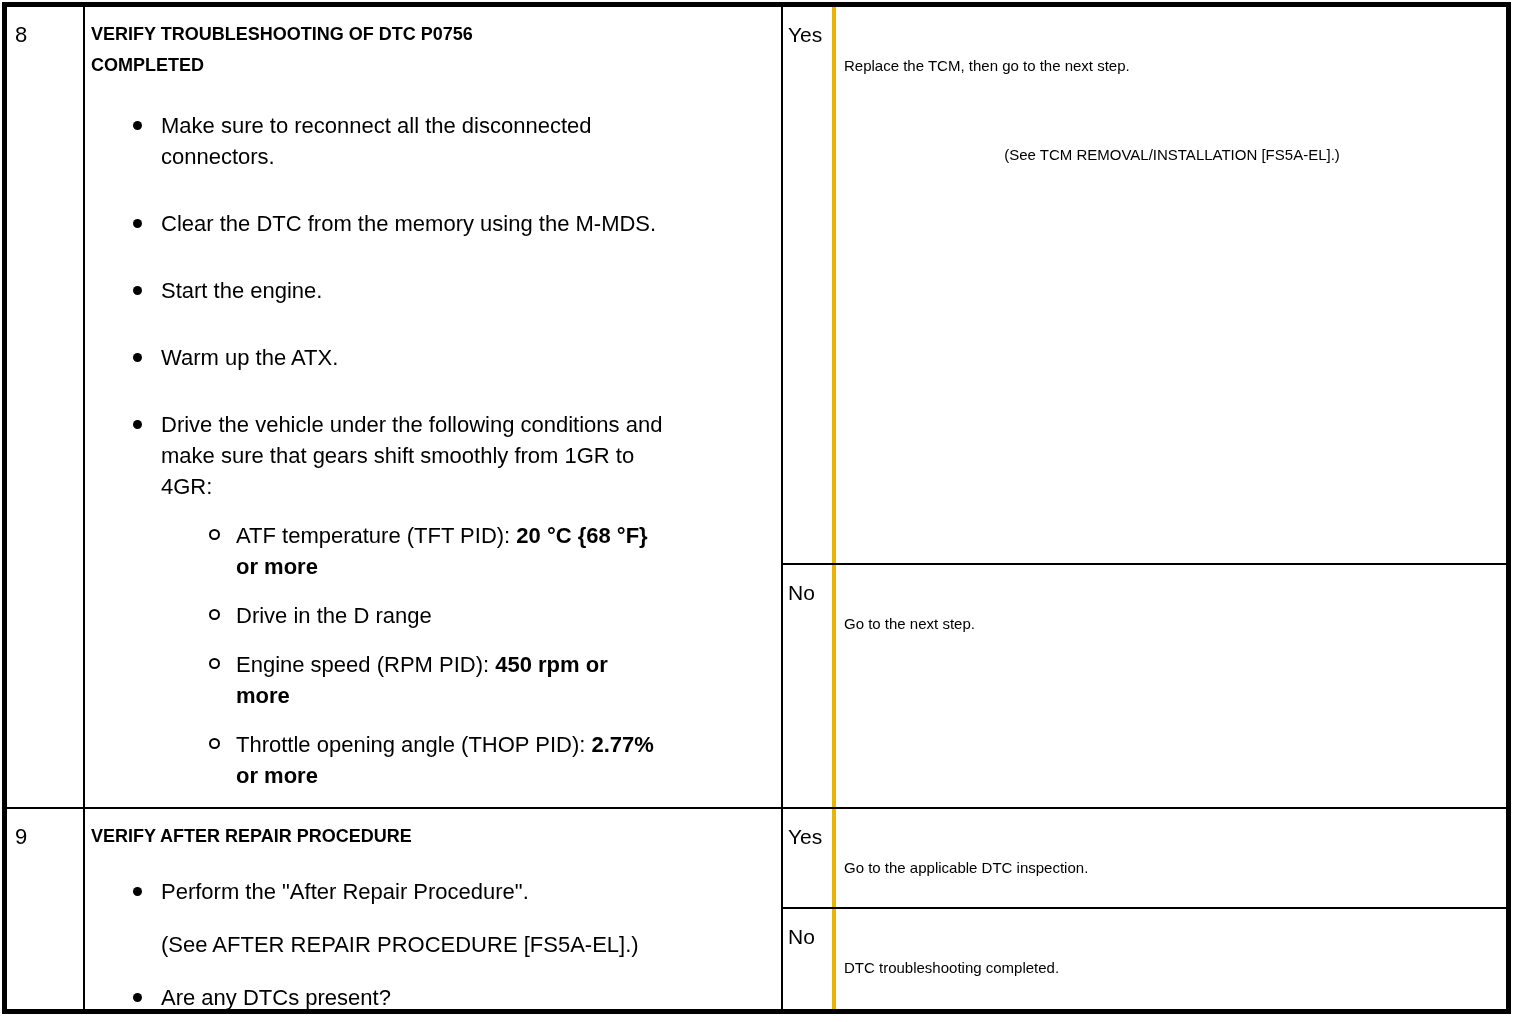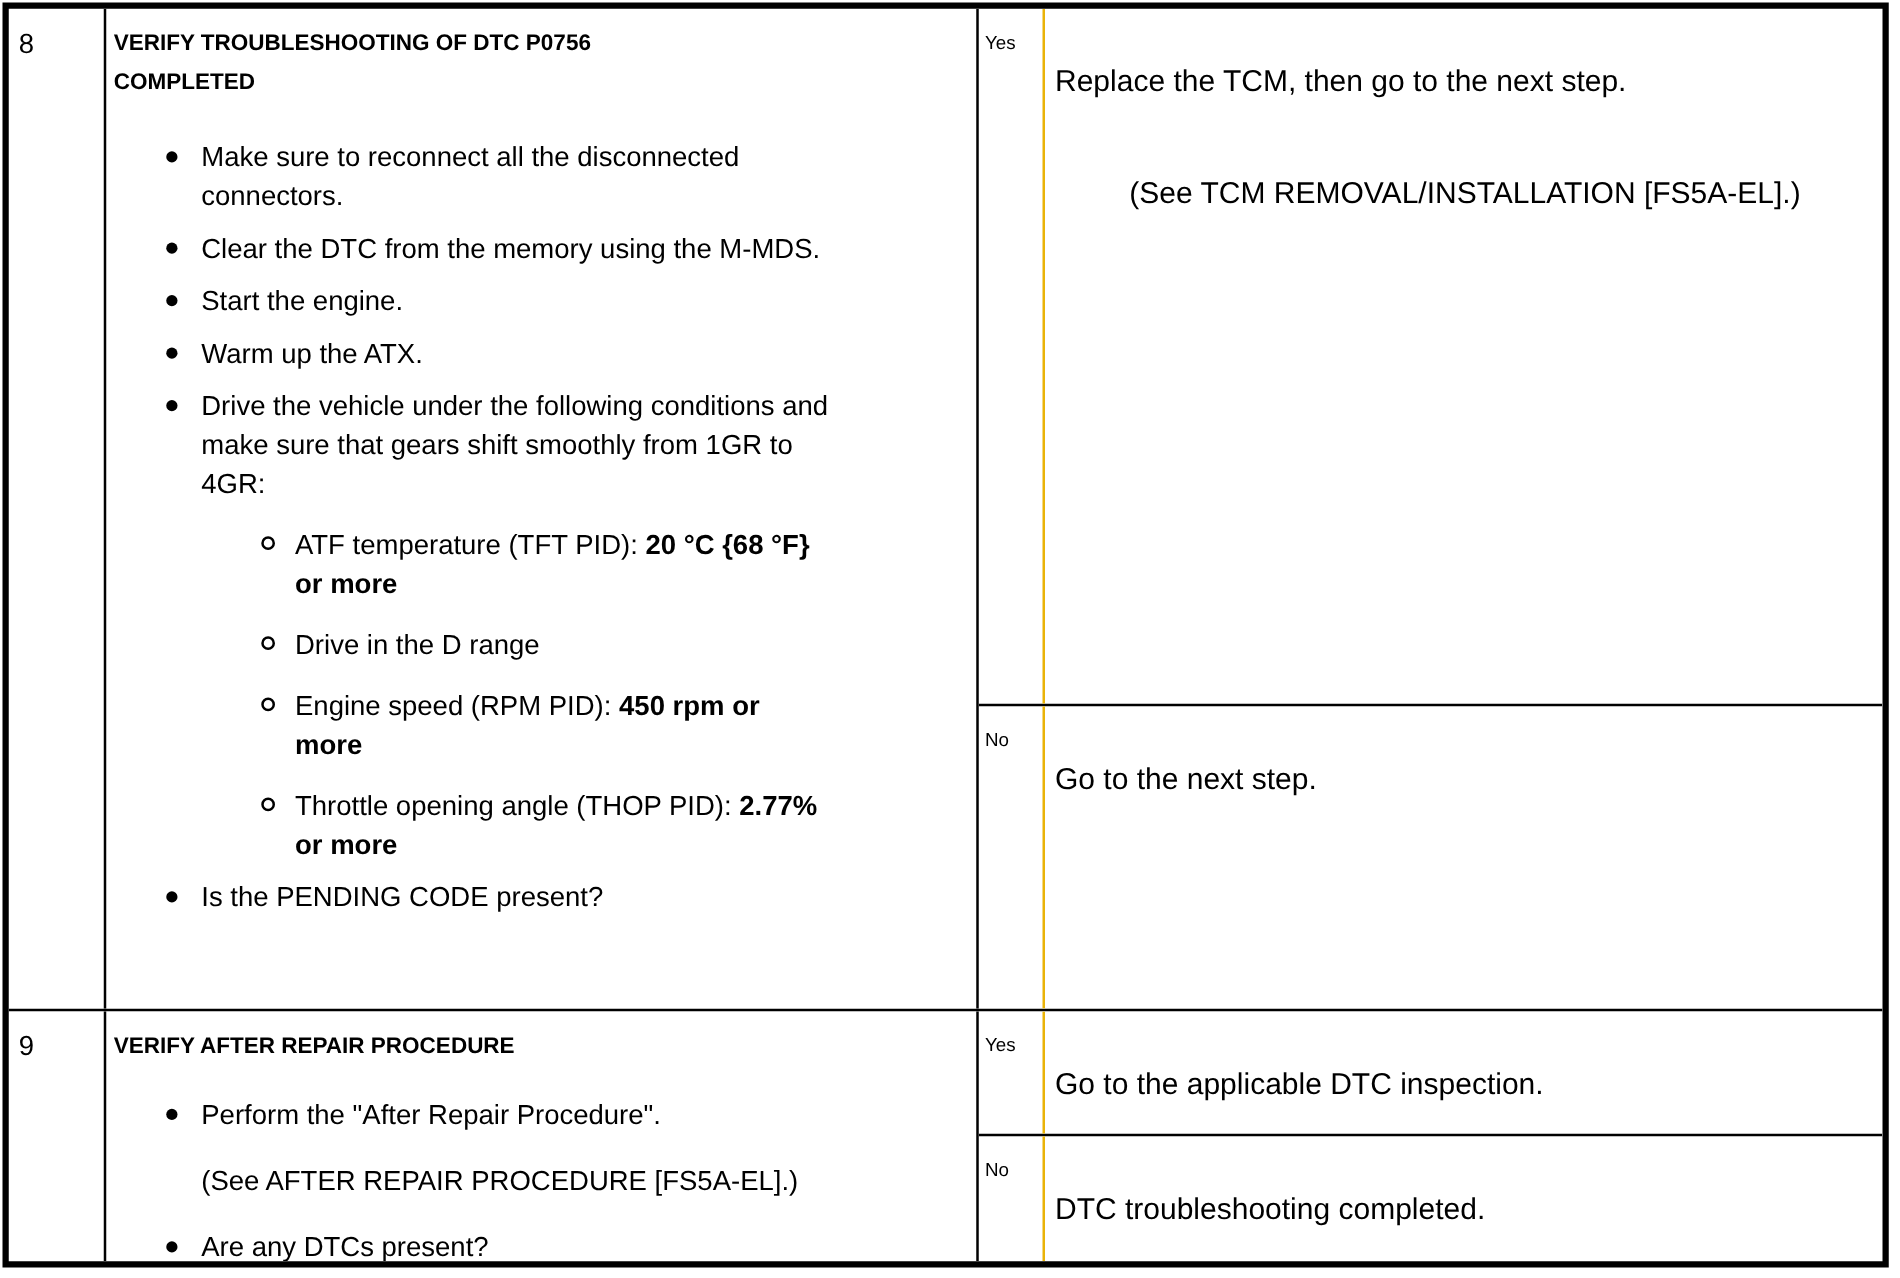"Yes" .yn-cell { border-right: 2px solid #eab308 -> 4px solid #eab308; font-size: 15px -> 21px }
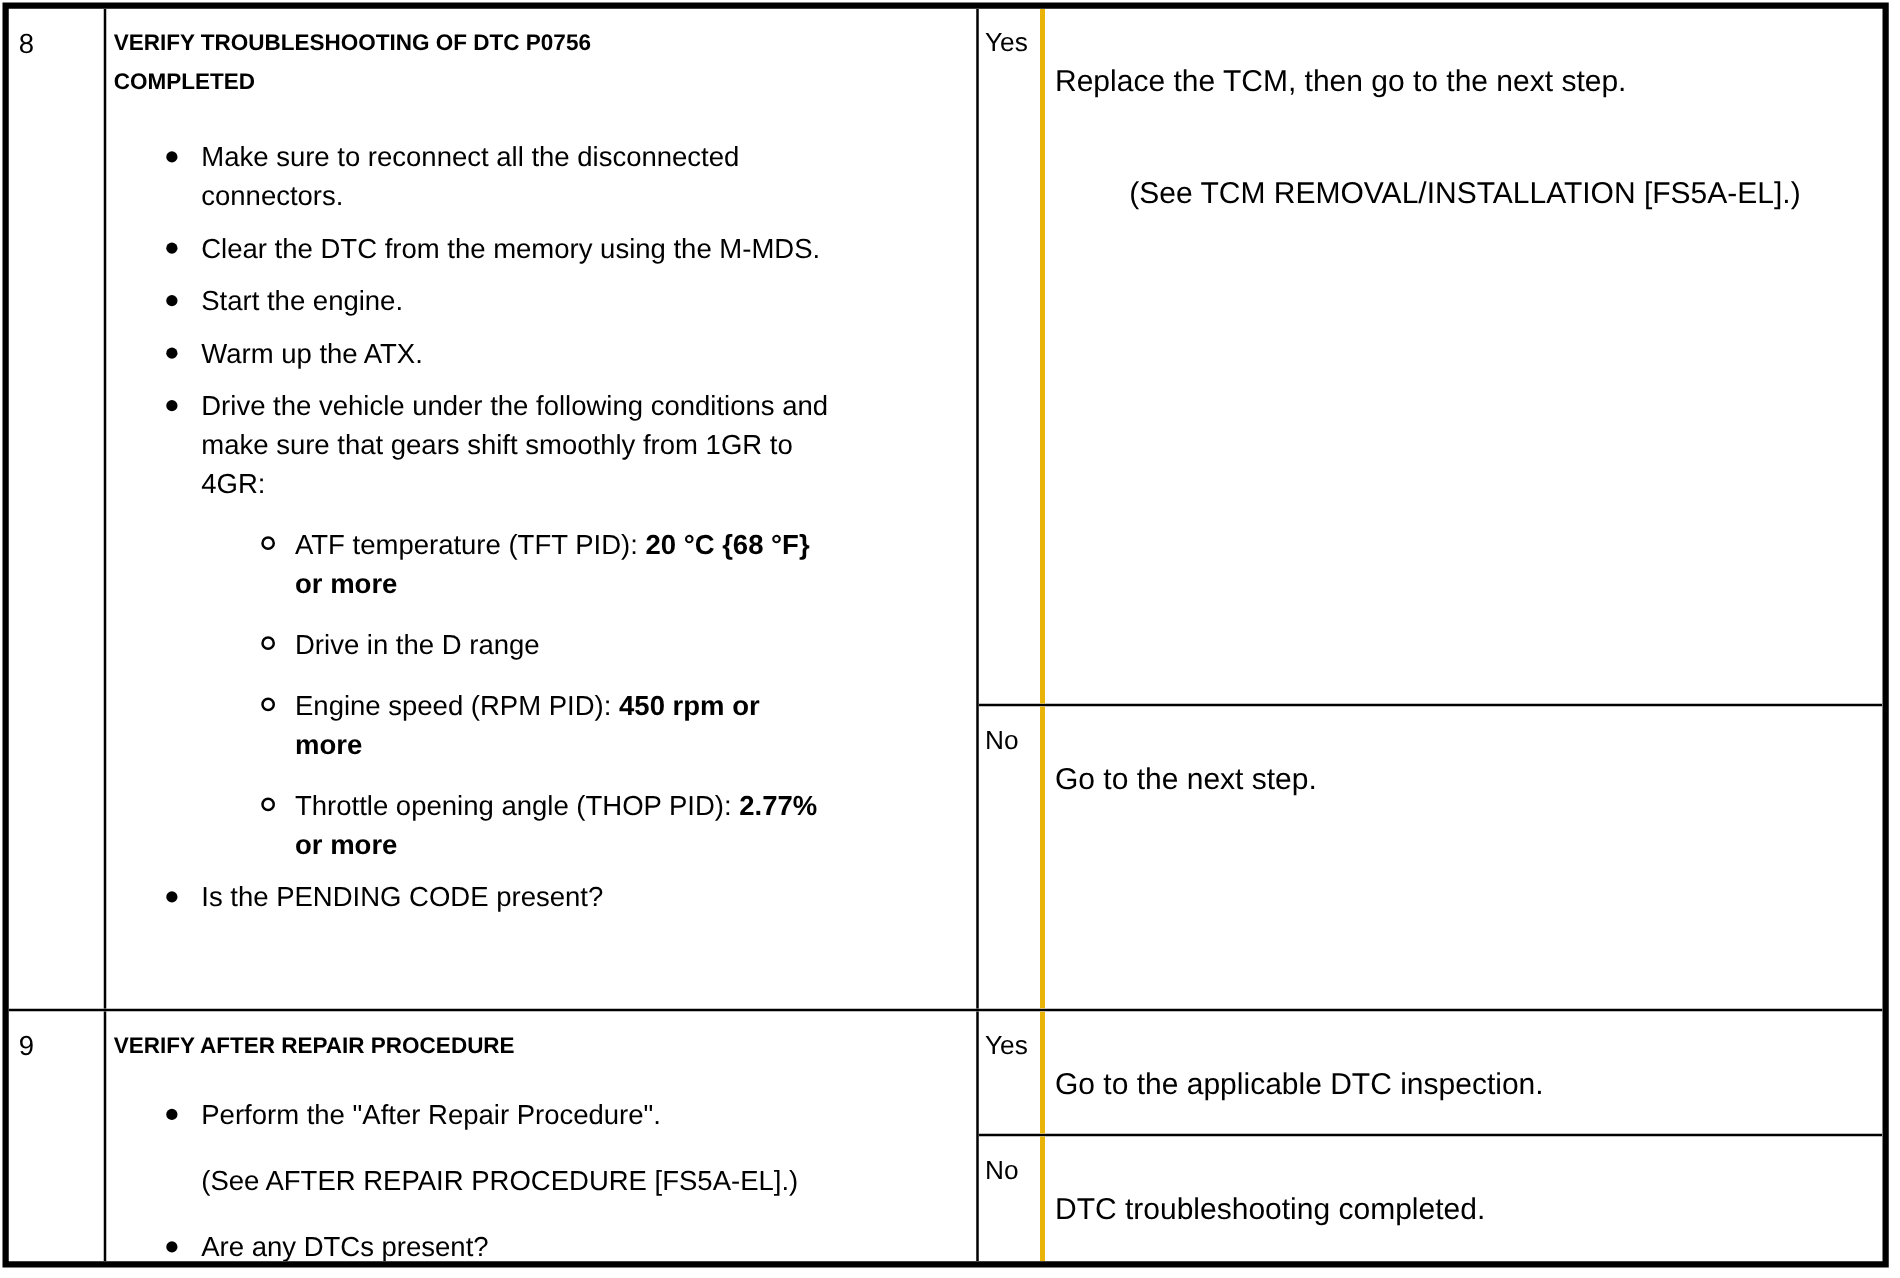"Replace the TCM, then go" .result-cell { font-size: 24px -> 15px }
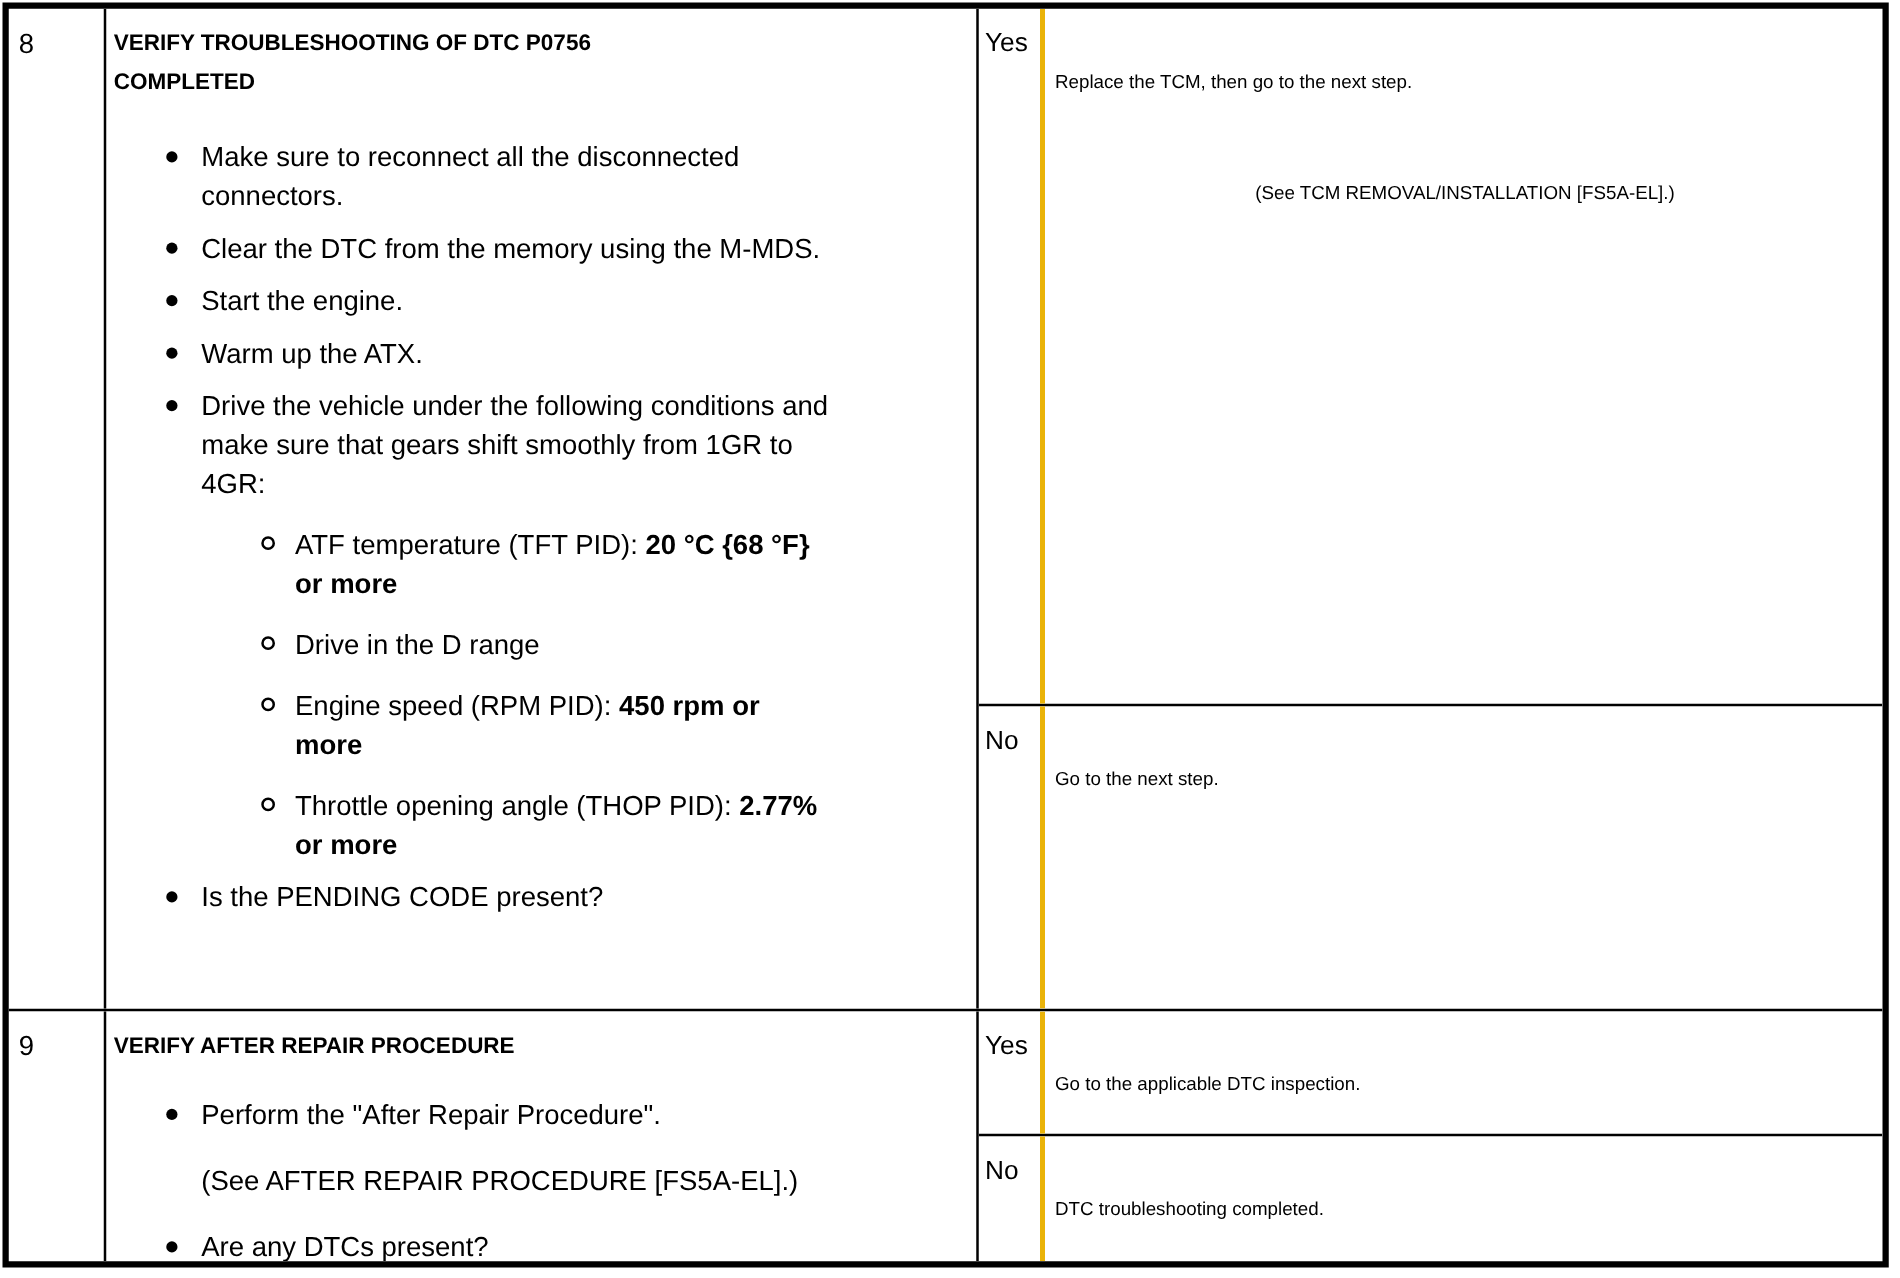"Clear the DTC from the" .bullet-item { margin-top: 11px -> 36px }
